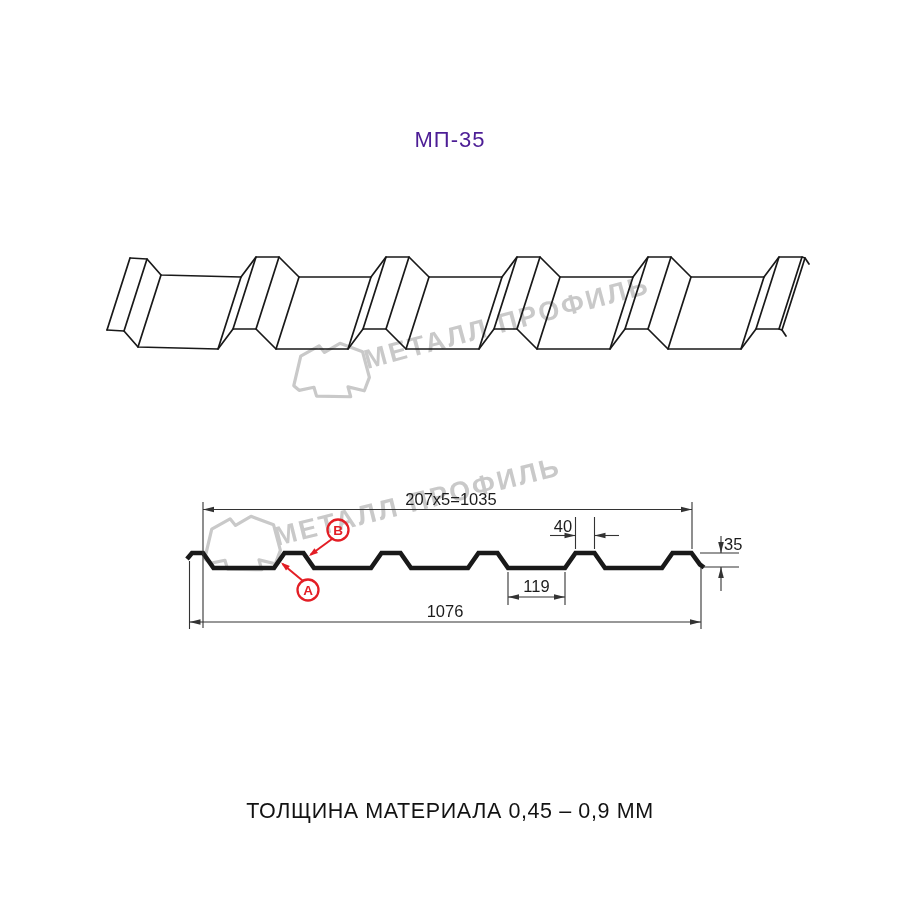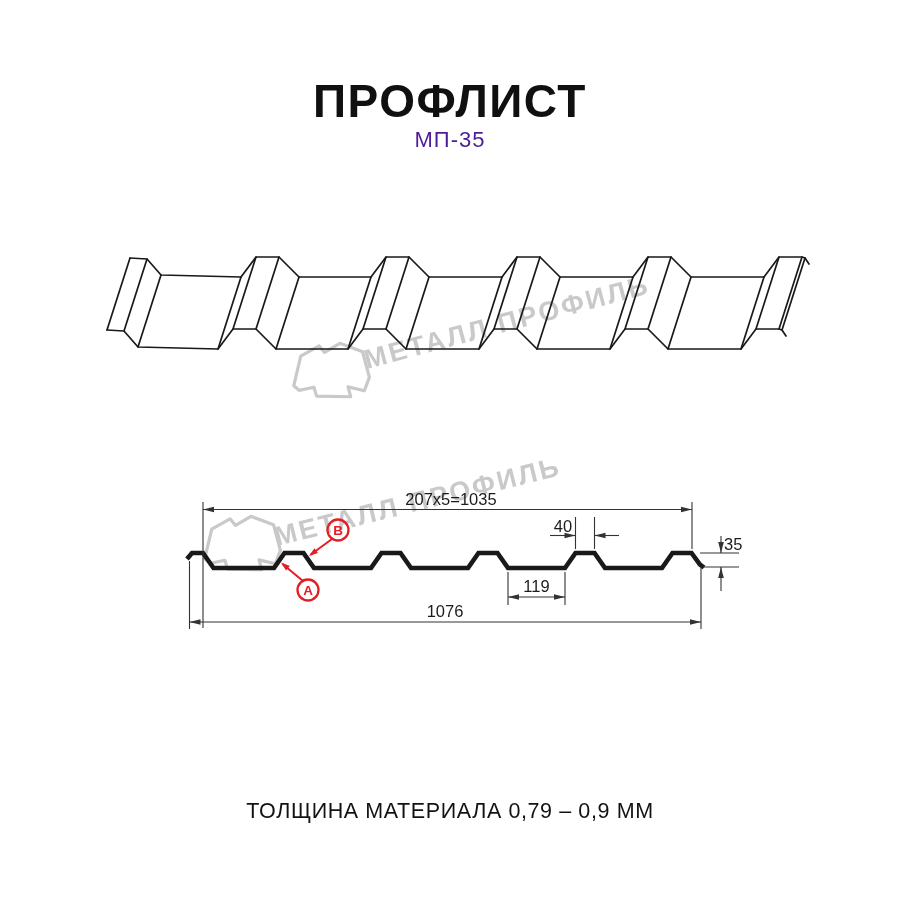"ПРОФЛИСТ" div.title { html: <div>ПРОФЛИСТ</div> -> none }
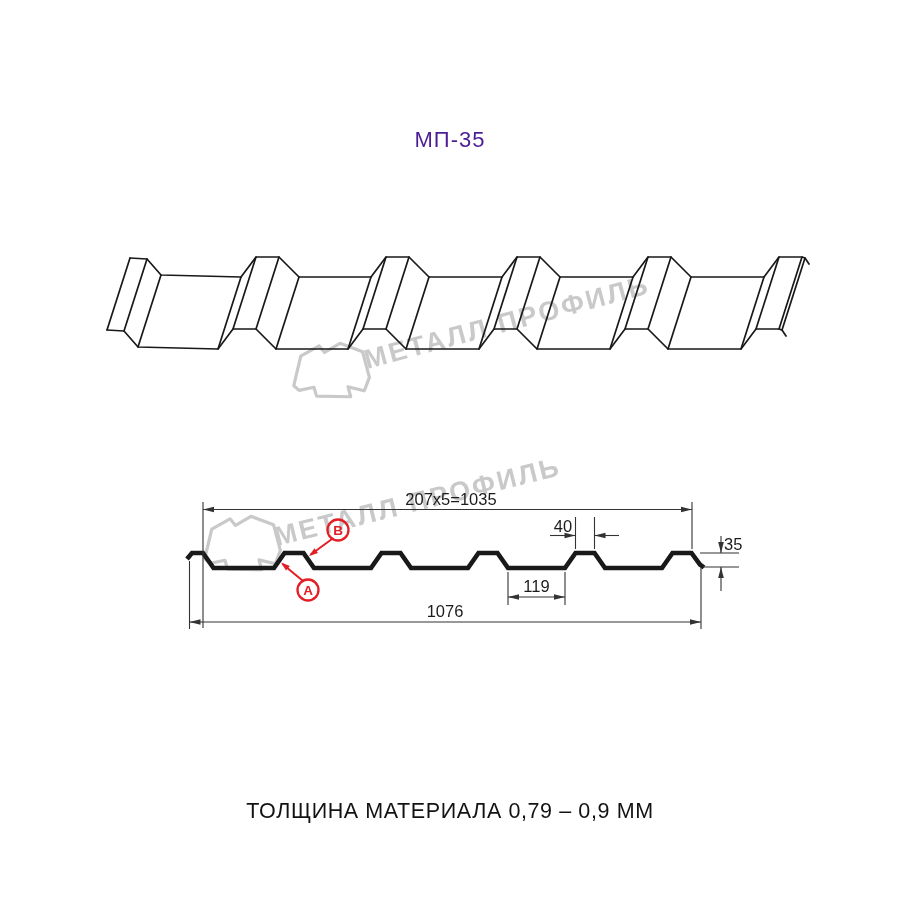"ТОЛЩИНА МАТЕРИАЛА 0,79 – 0,9" div.footer-note { text: 0,79 -> 0,45 }
